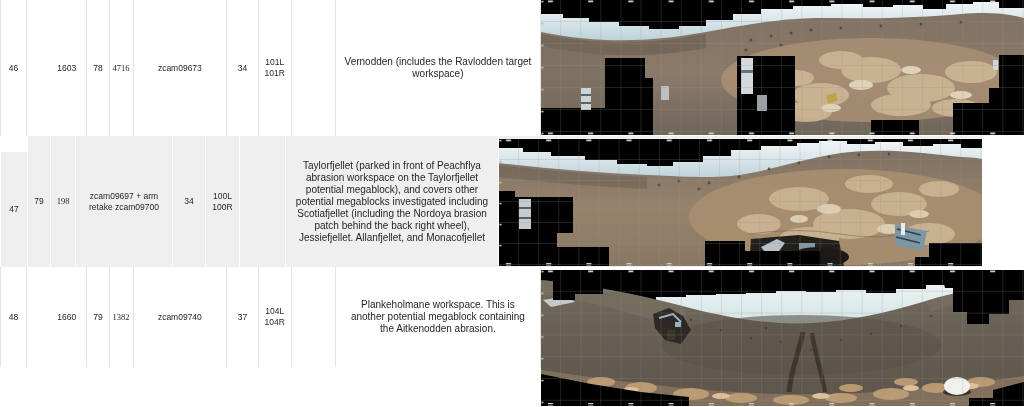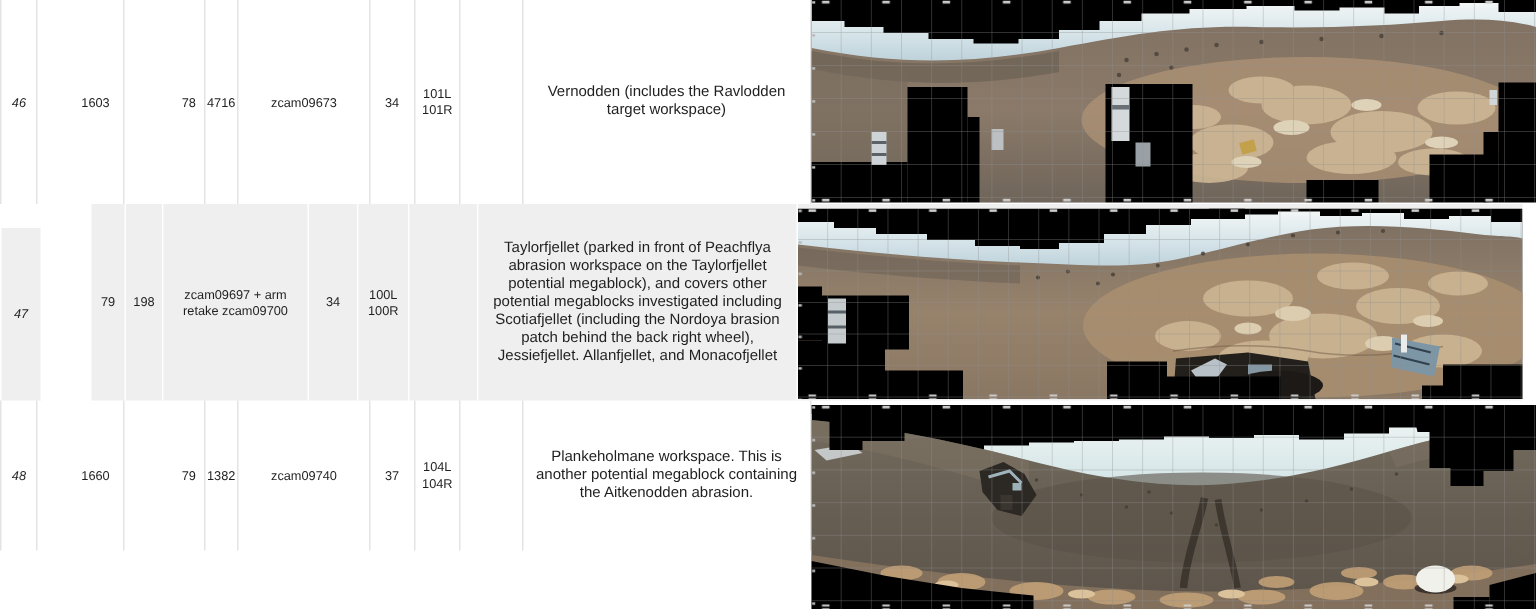"46" .c-num { font-style: italic -> none }
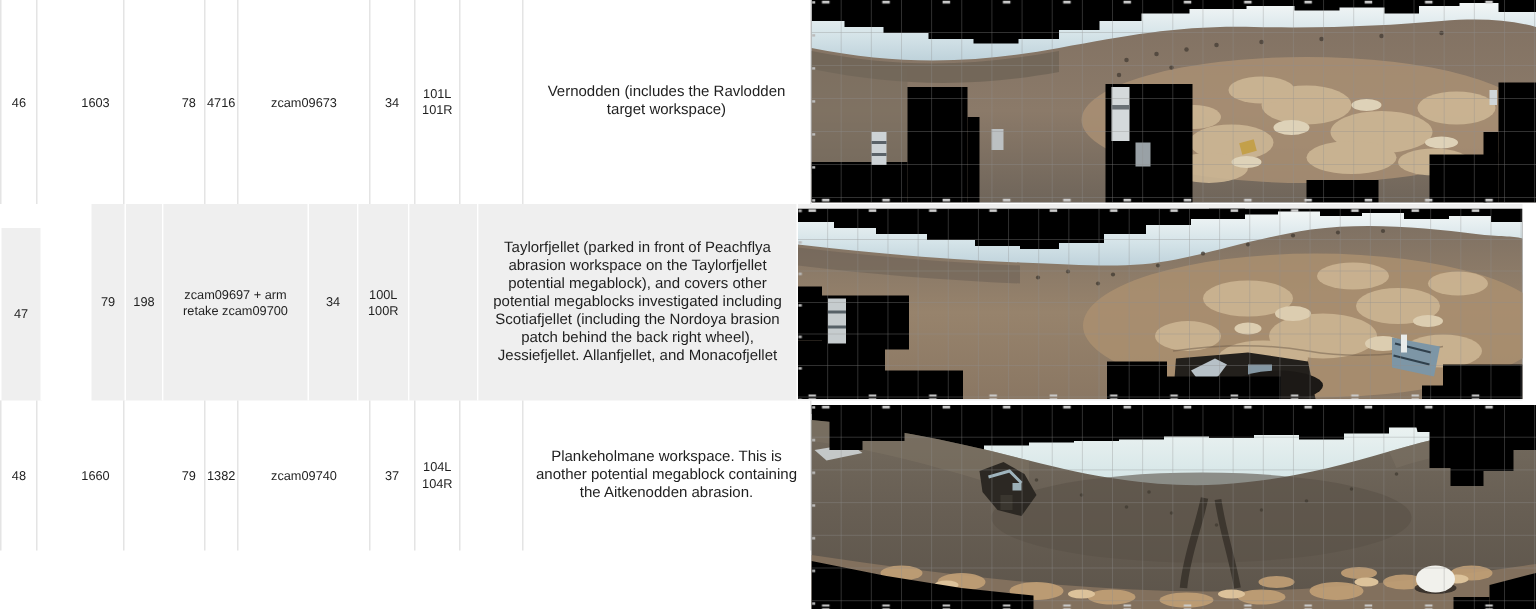"78" .c-site { margin-left: 33px -> none }
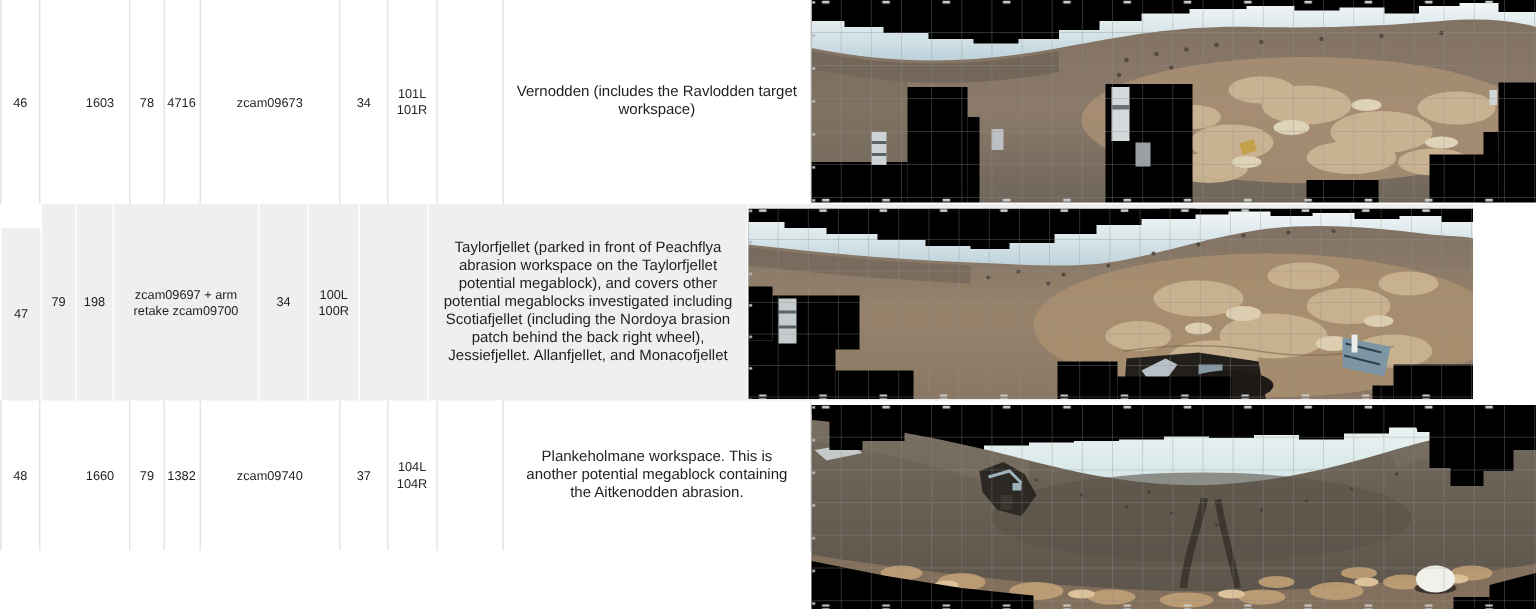"4716" .c-drive { font-family: none -> Liberation Serif, serif }
